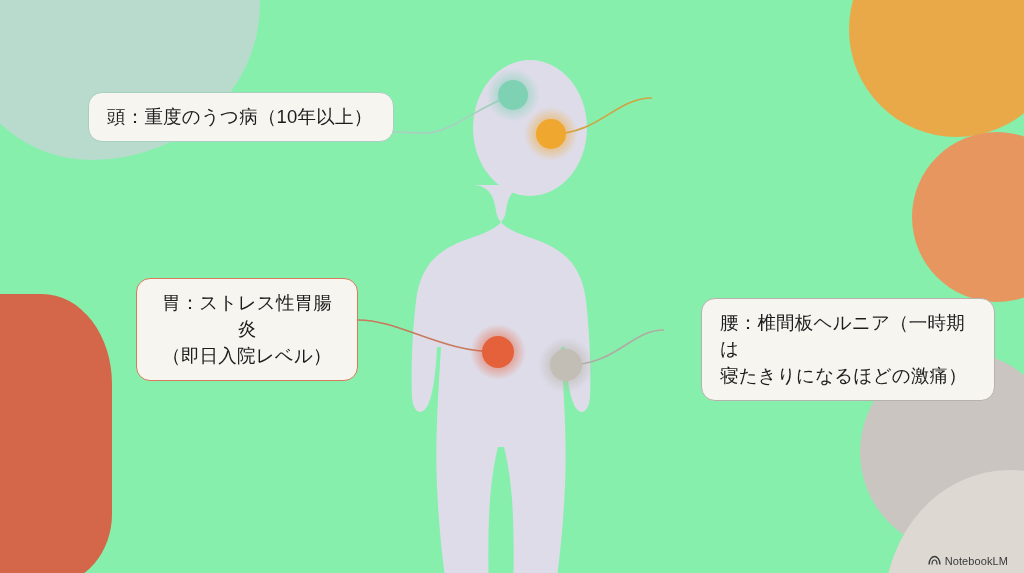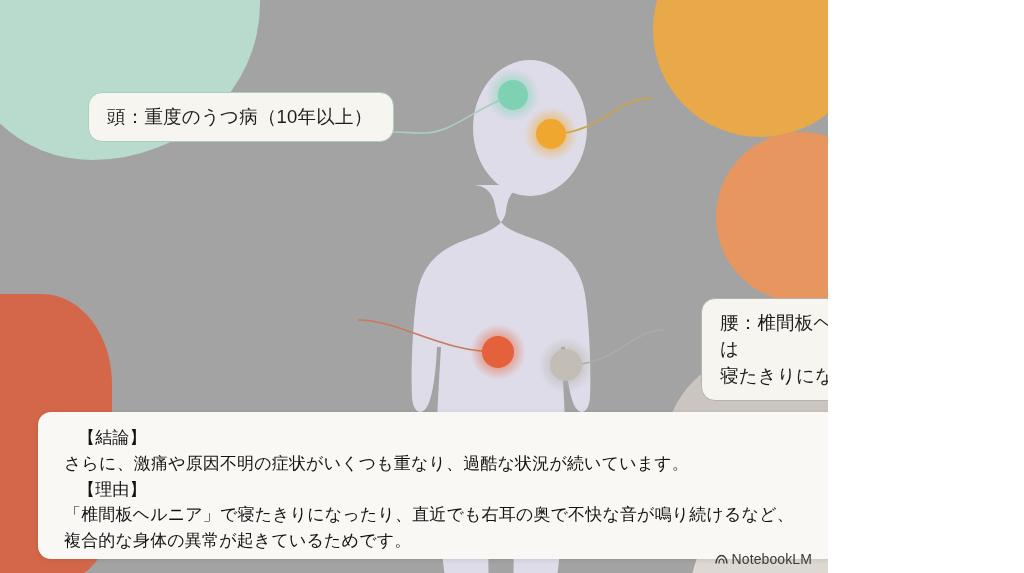"頭：重度のうつ病（10年以上）" #slide { background: #a3a3a3 -> #86efac; width: 828px -> 1024px }
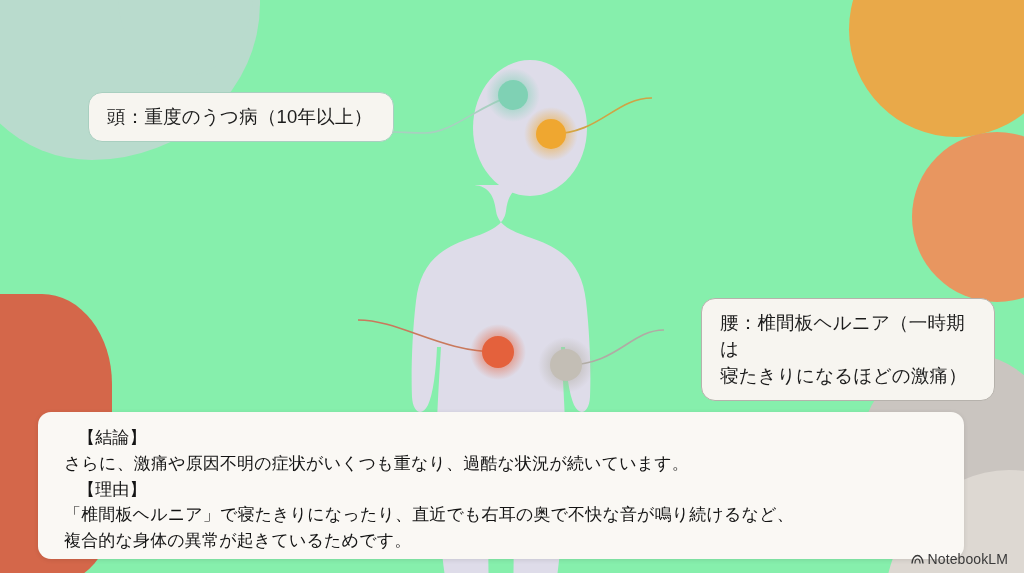"胃：ストレス性胃腸炎" div.callout { html: none -> <div>胃：ストレス性胃腸炎 （即日入院レベル）</div> }
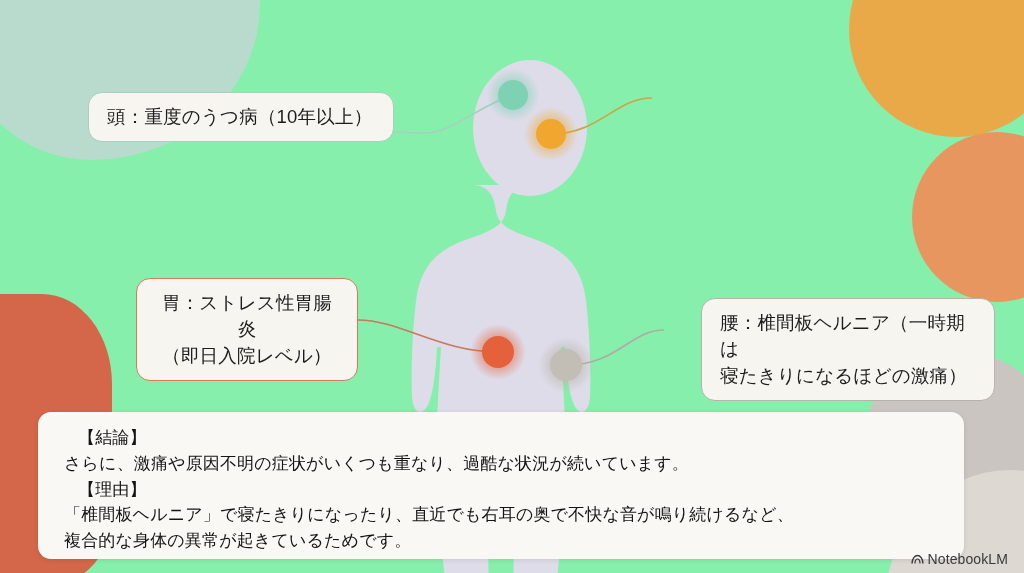"【結論】" div { html: <div> <div>【結論】</div> <div>さらに、激痛や原因不明の症状がいくつも重なり、過酷な状況が続いています。</div> <div>【理由】</div> <div>「椎間板ヘルニア」で寝たきりになったり、直近でも右耳の奥で不快な音が鳴り続けるなど、</div> <div>複合的な身体の異常が起きているためです。</div> </div> -> none }
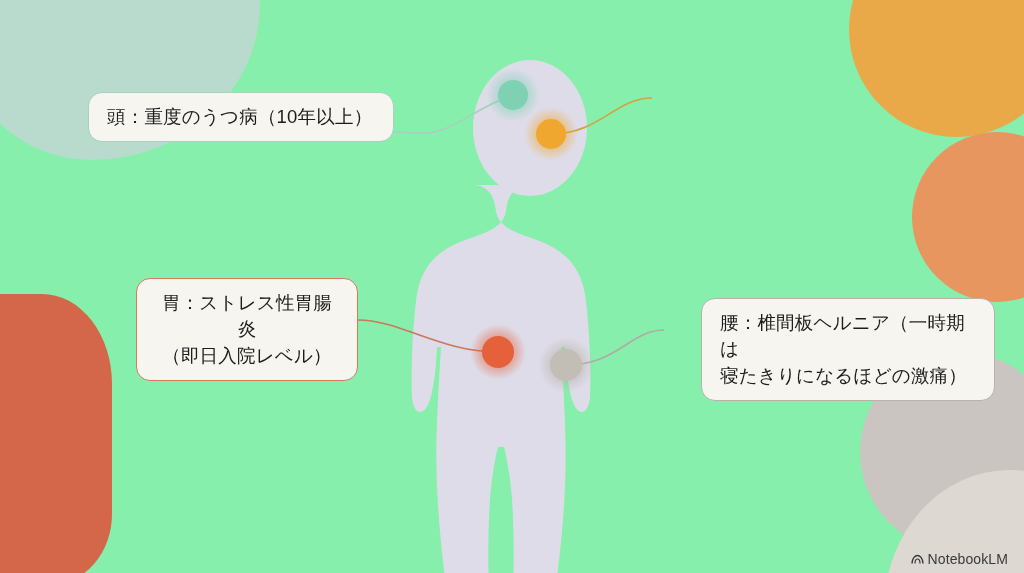"NotebookLM" #watermark { align-items: center -> flex-start; font-size: 14px -> 11px }
